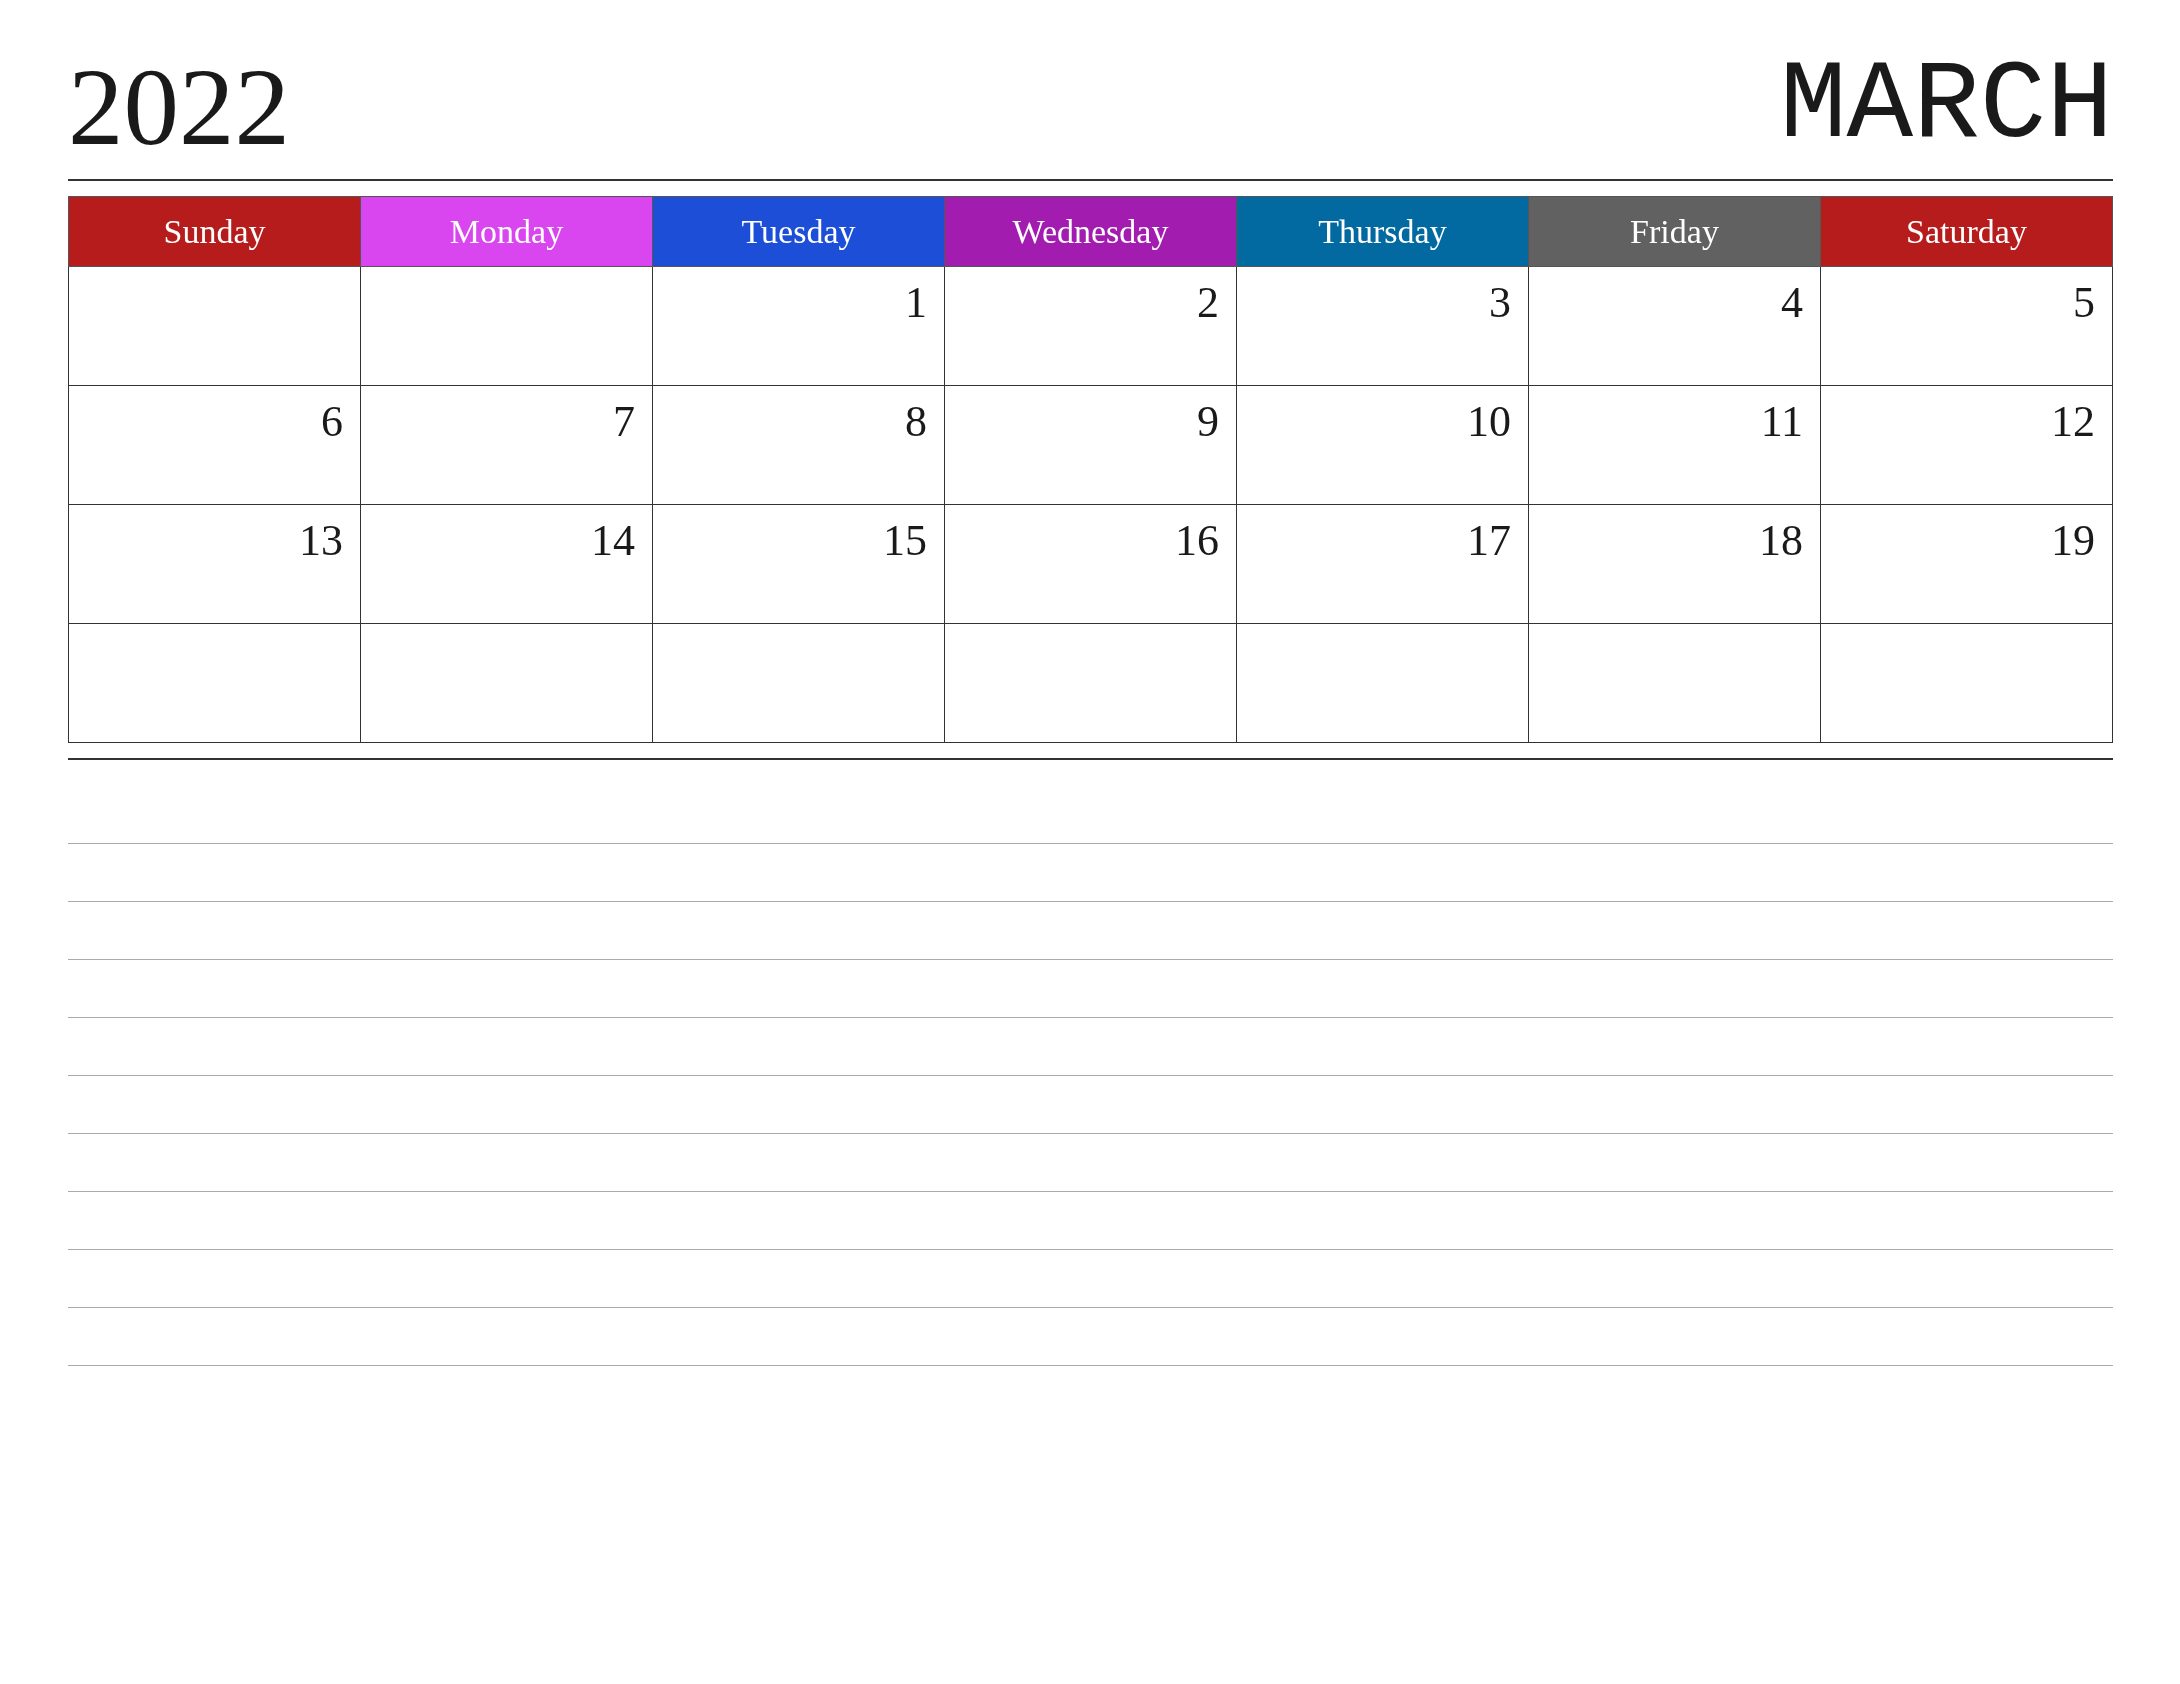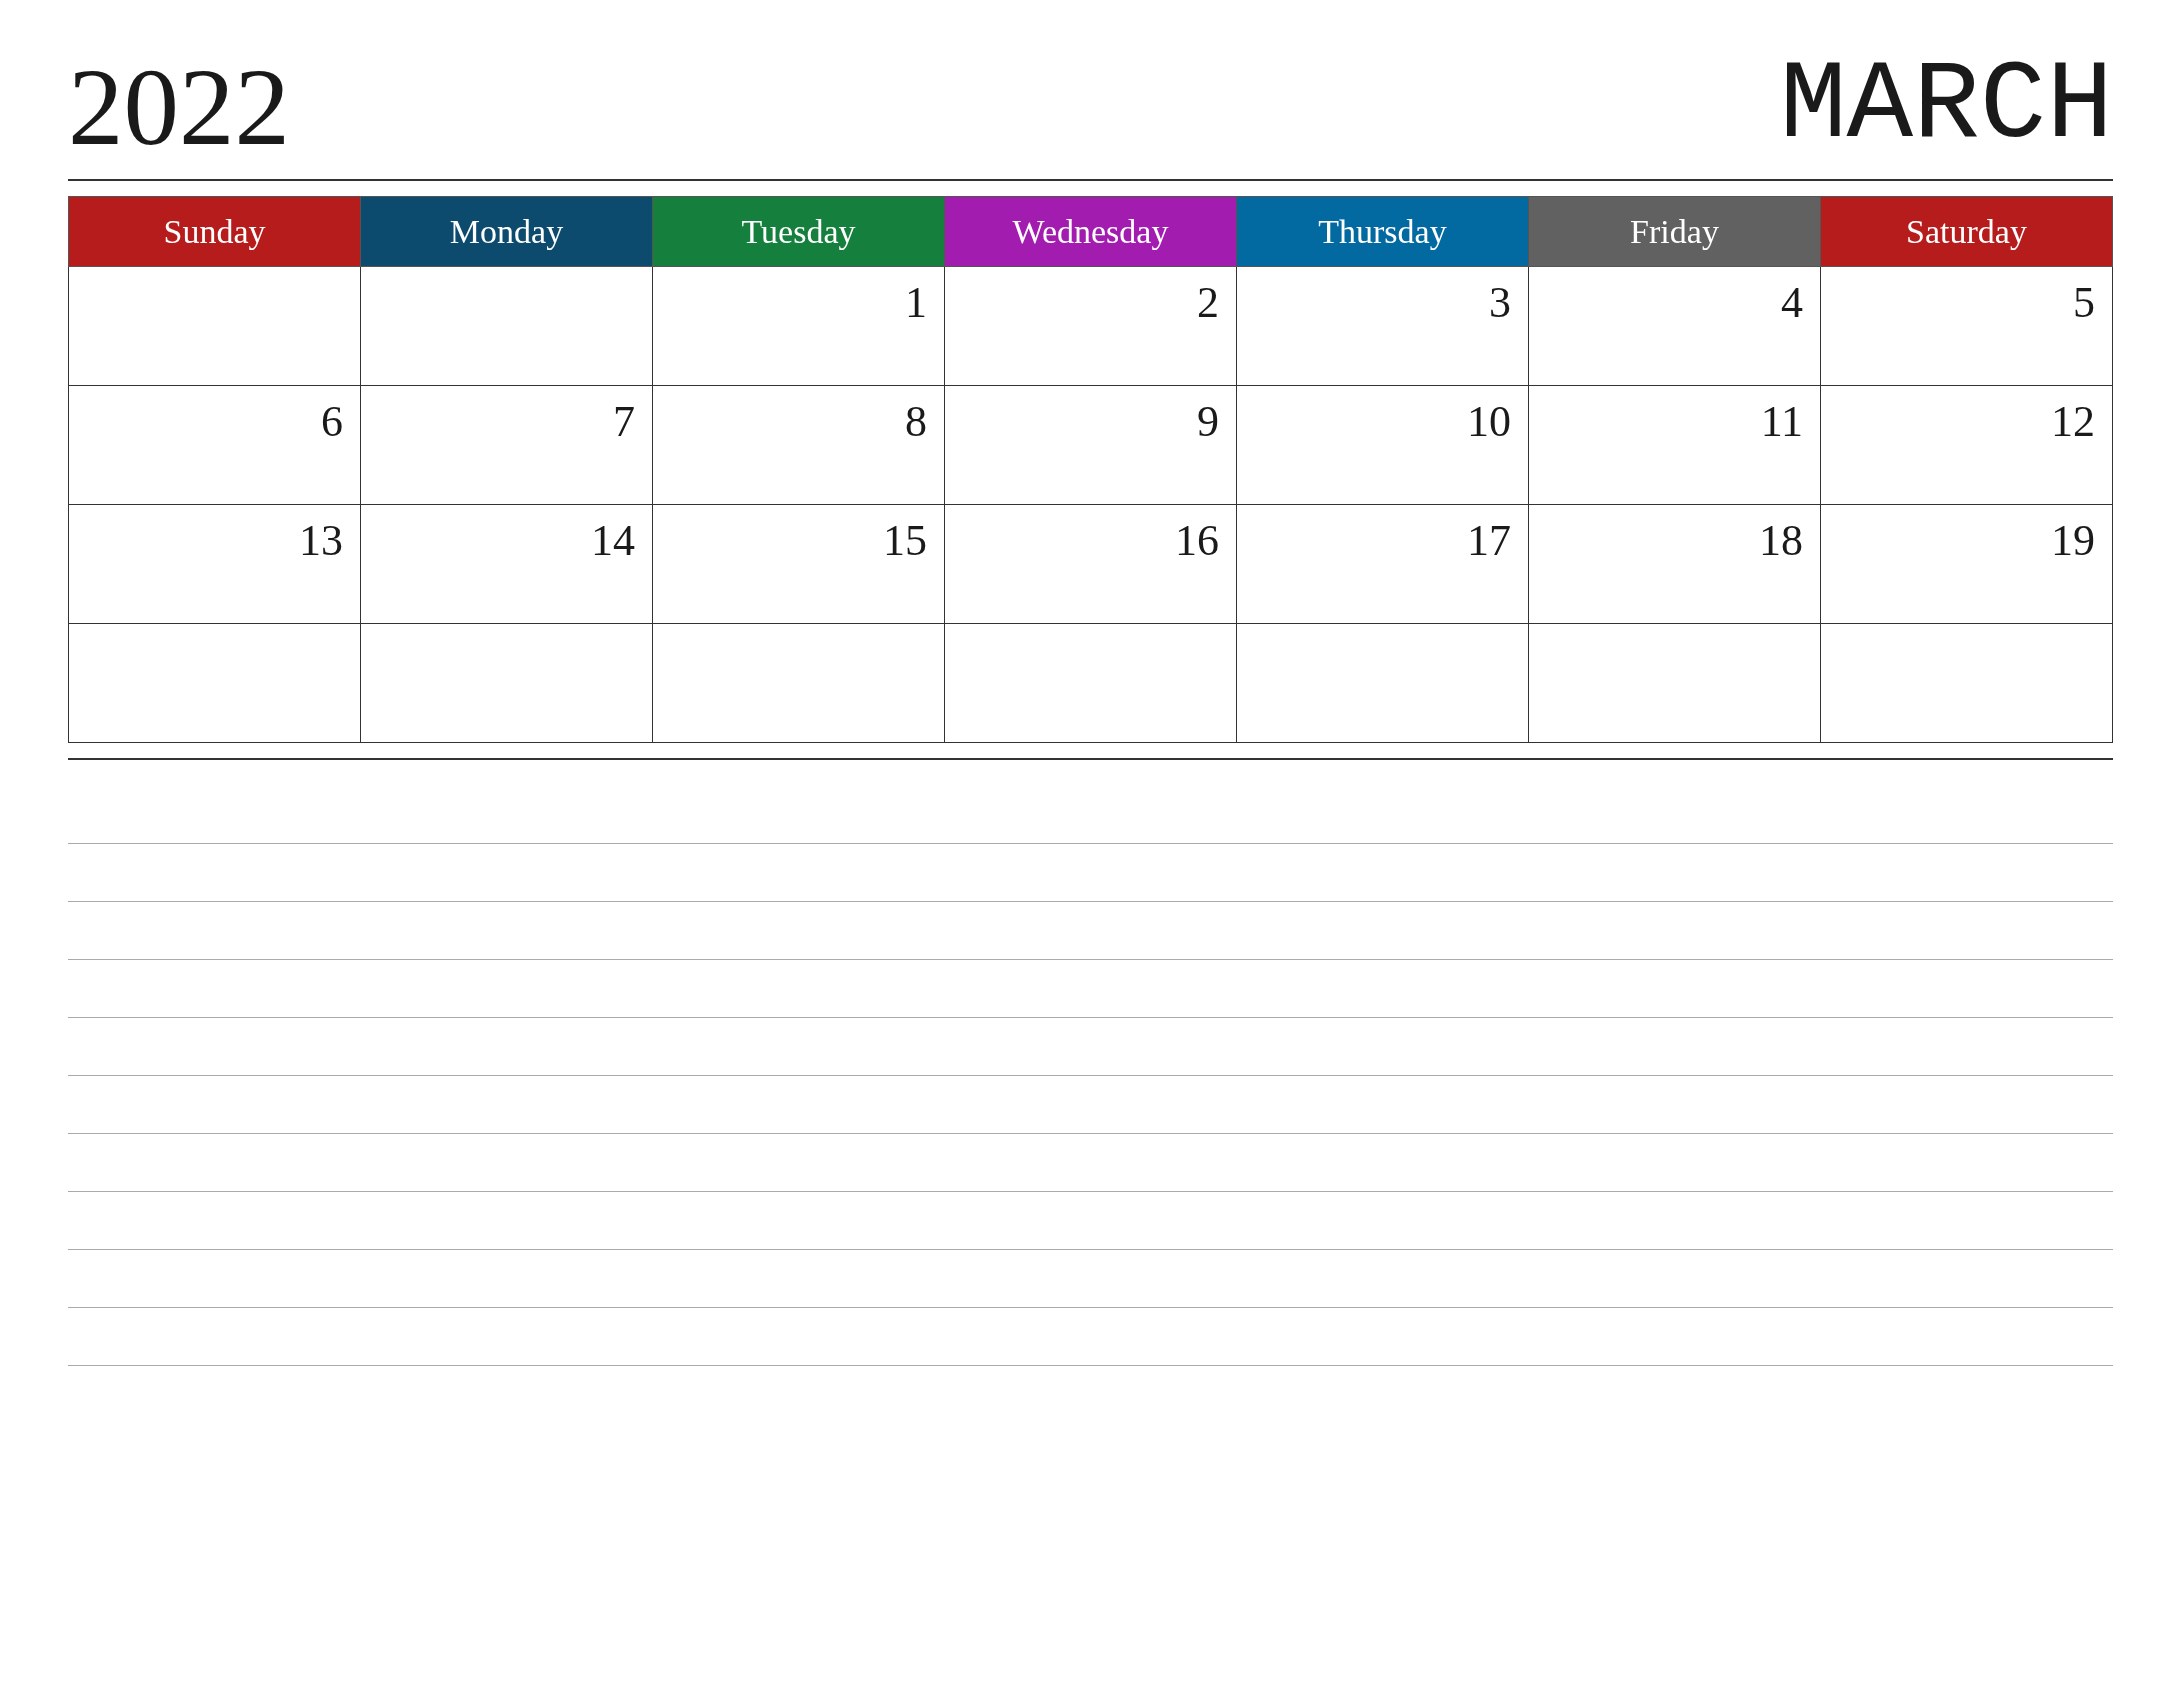"Monday" .th-monday { background-color: #0c4a6e -> #d946ef }
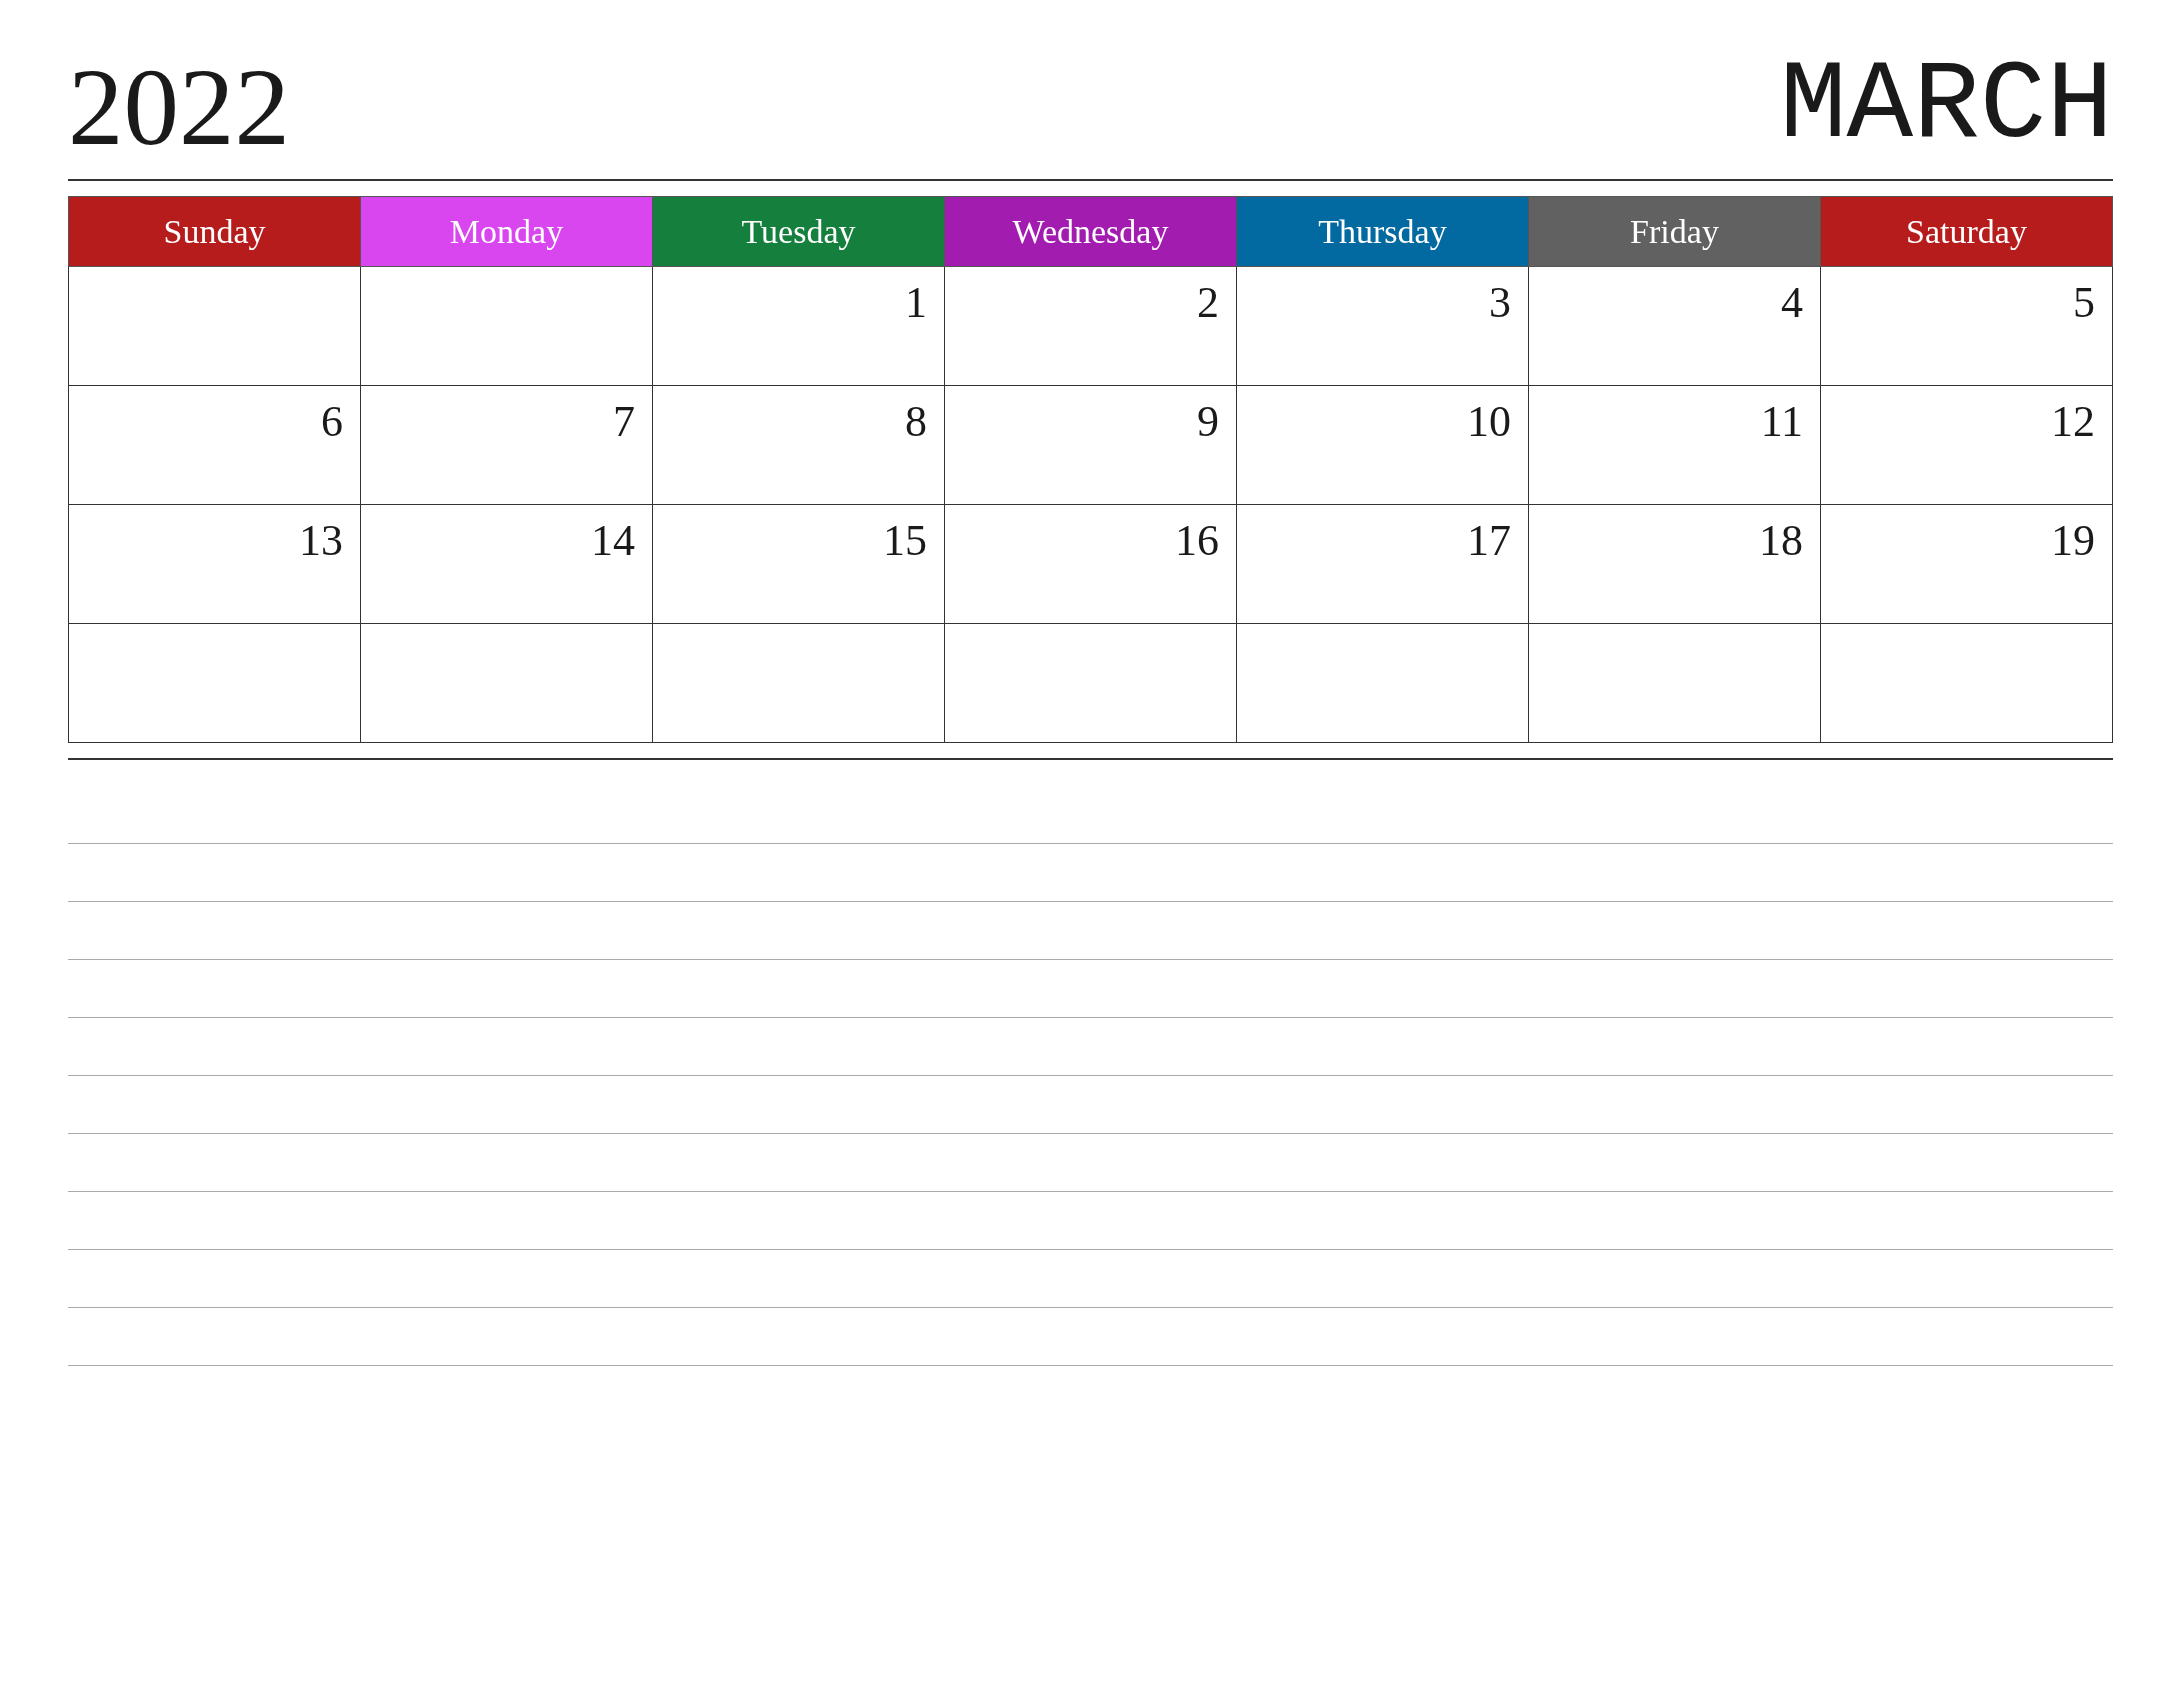"Tuesday" .th-tuesday { background-color: #15803d -> #1d4ed8 }
